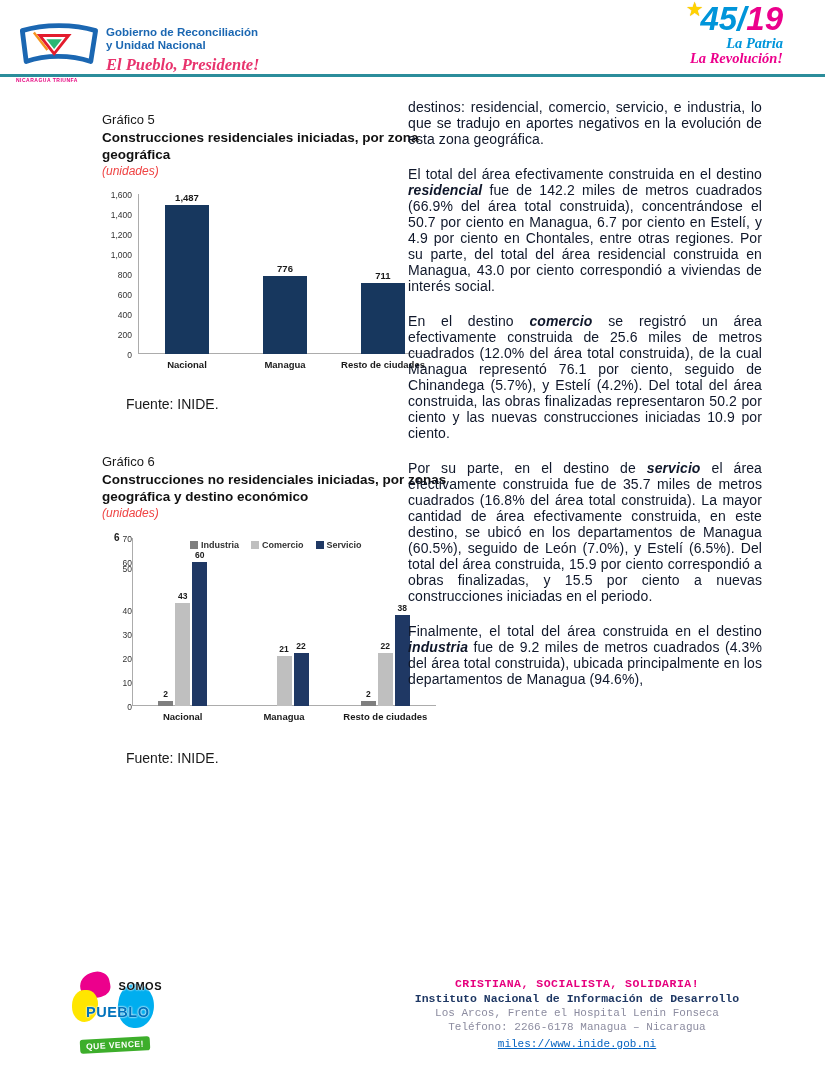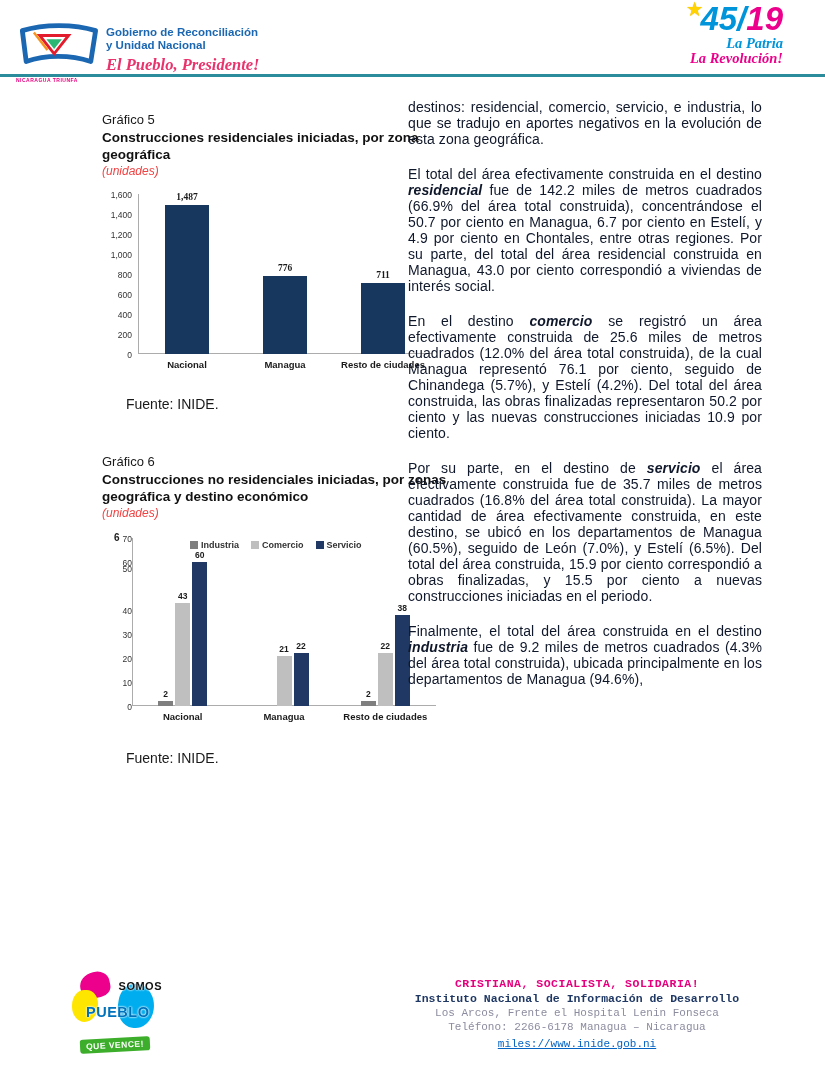"1,487" .vlab { font-family: Liberation Serif, serif -> none }
